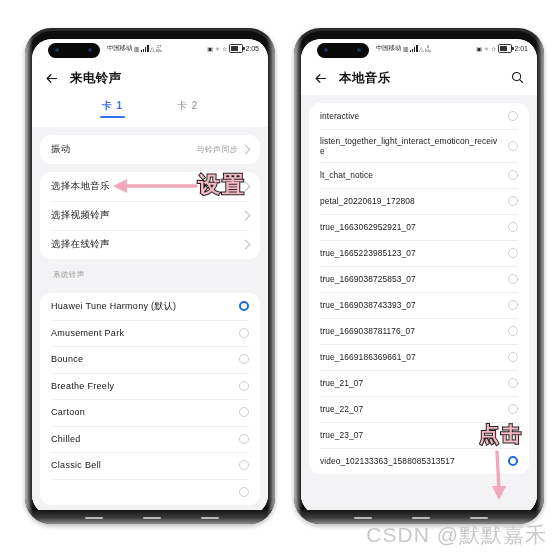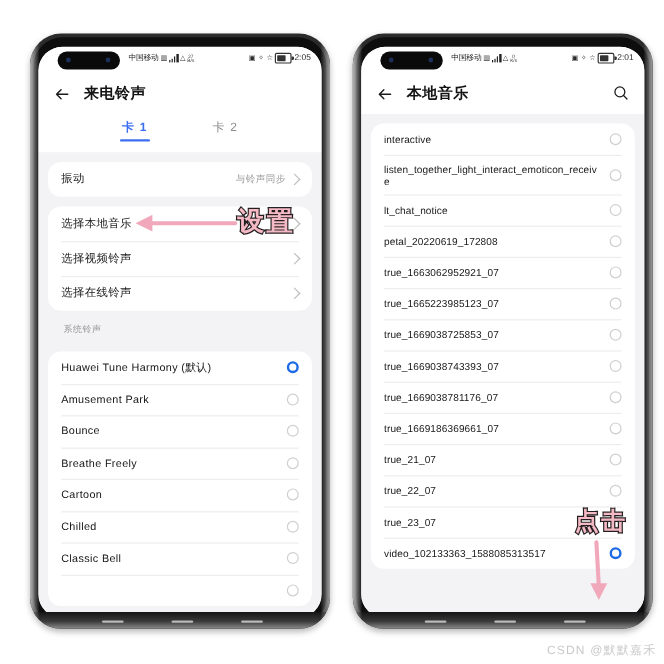"CSDN @默默嘉禾" .watermark { font-size: 10px -> 21px }
